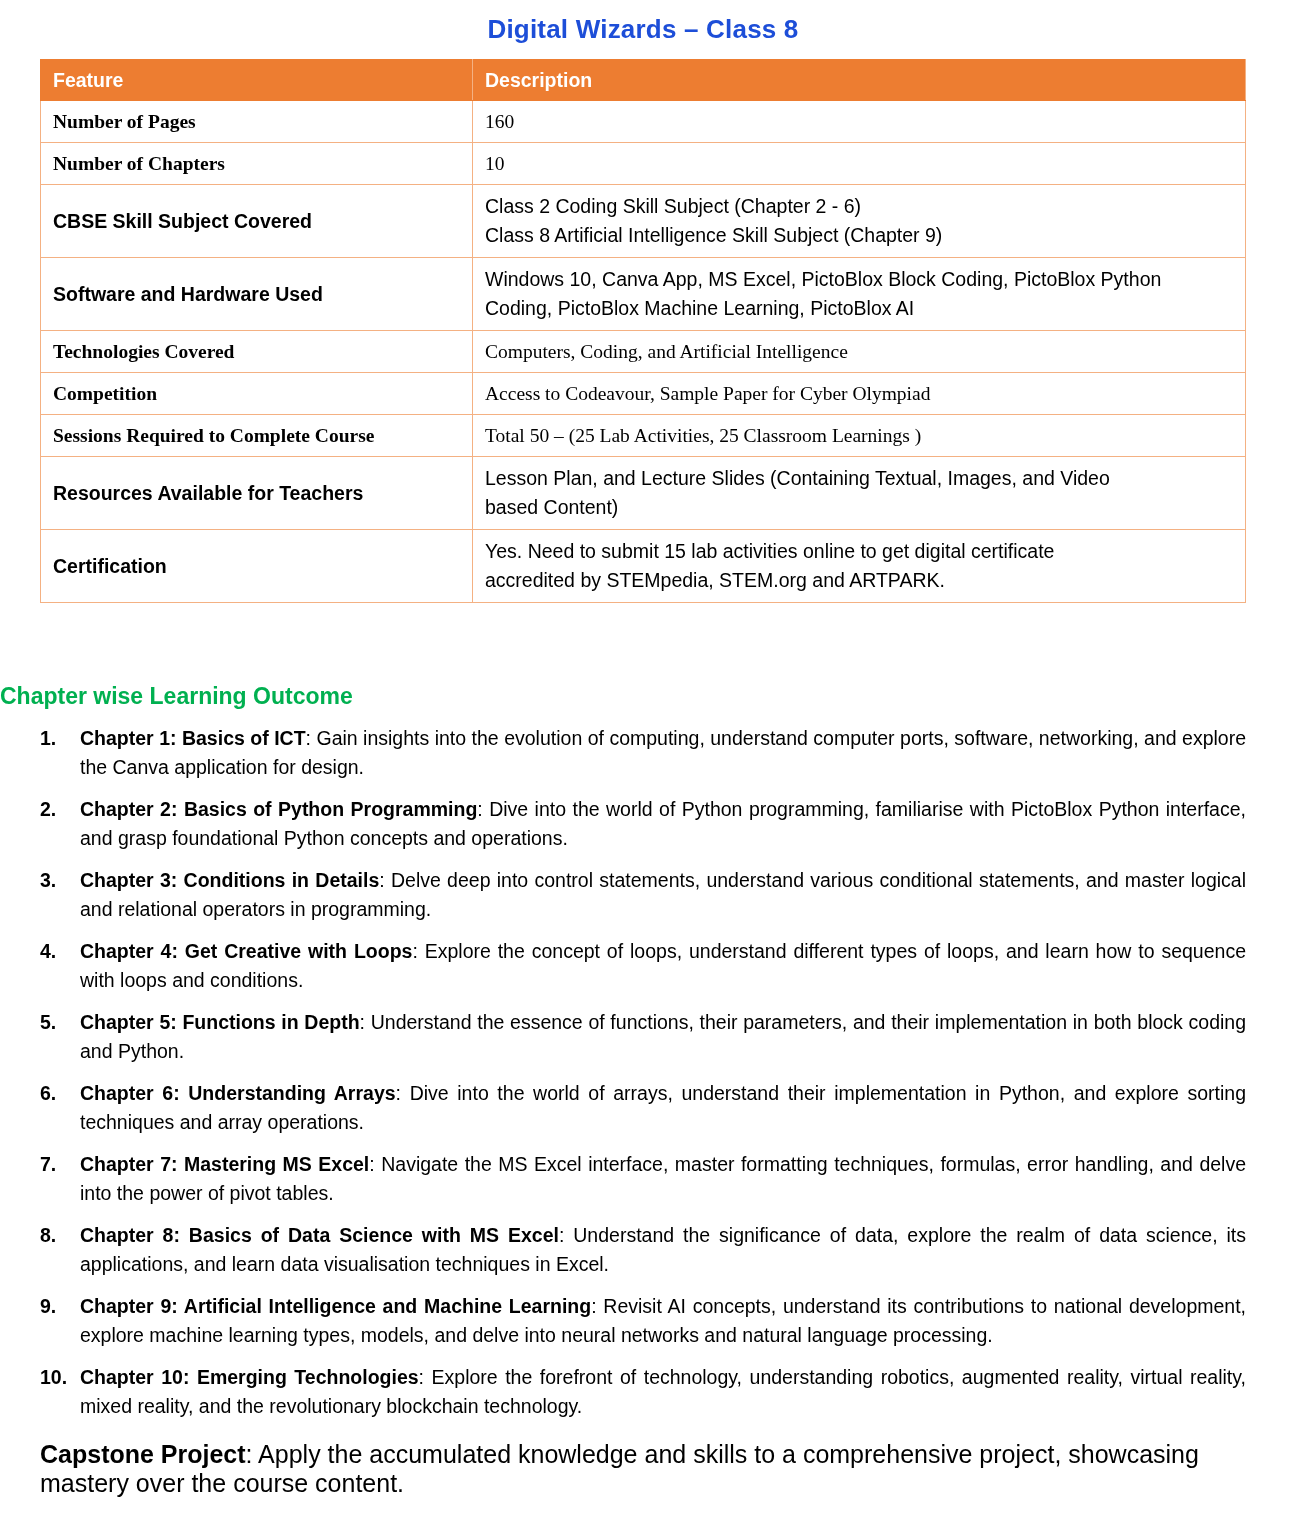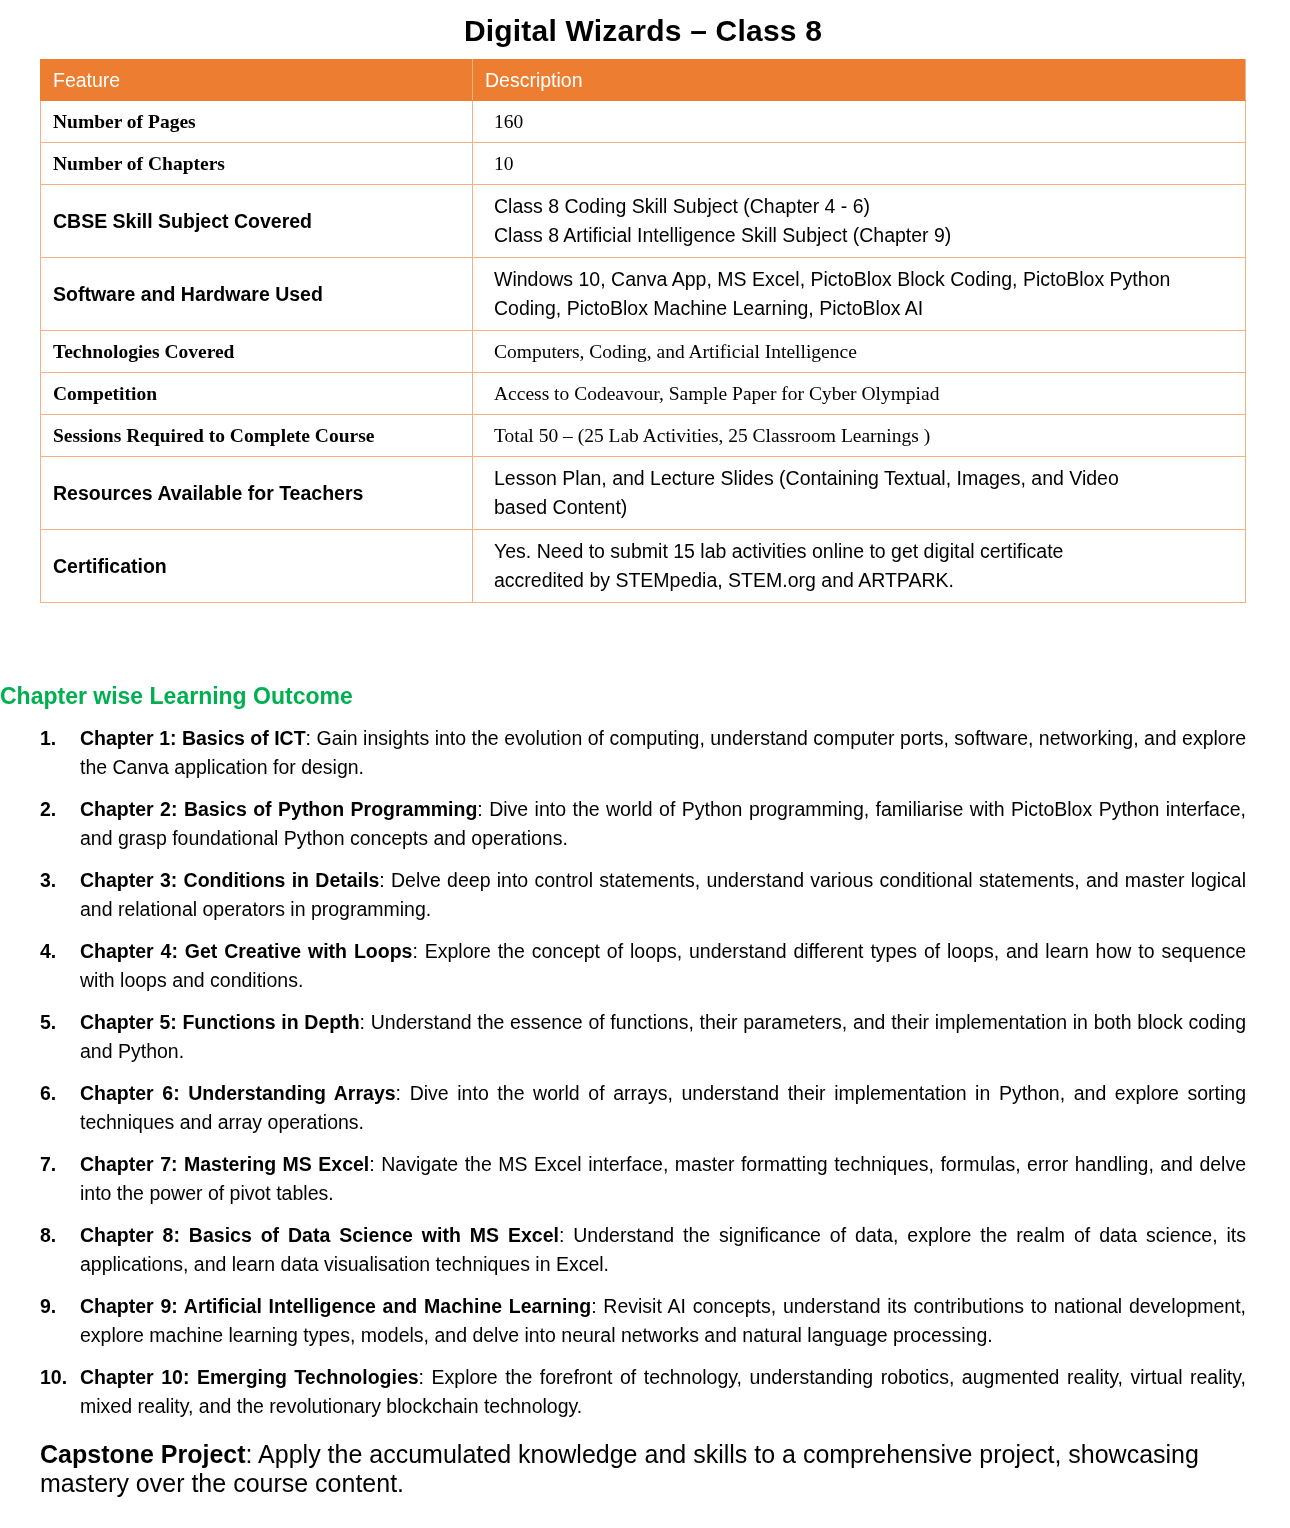"Digital Wizards – Class 8" .title { color: #000000 -> #1d4ed8; font-size: 30px -> 26px }
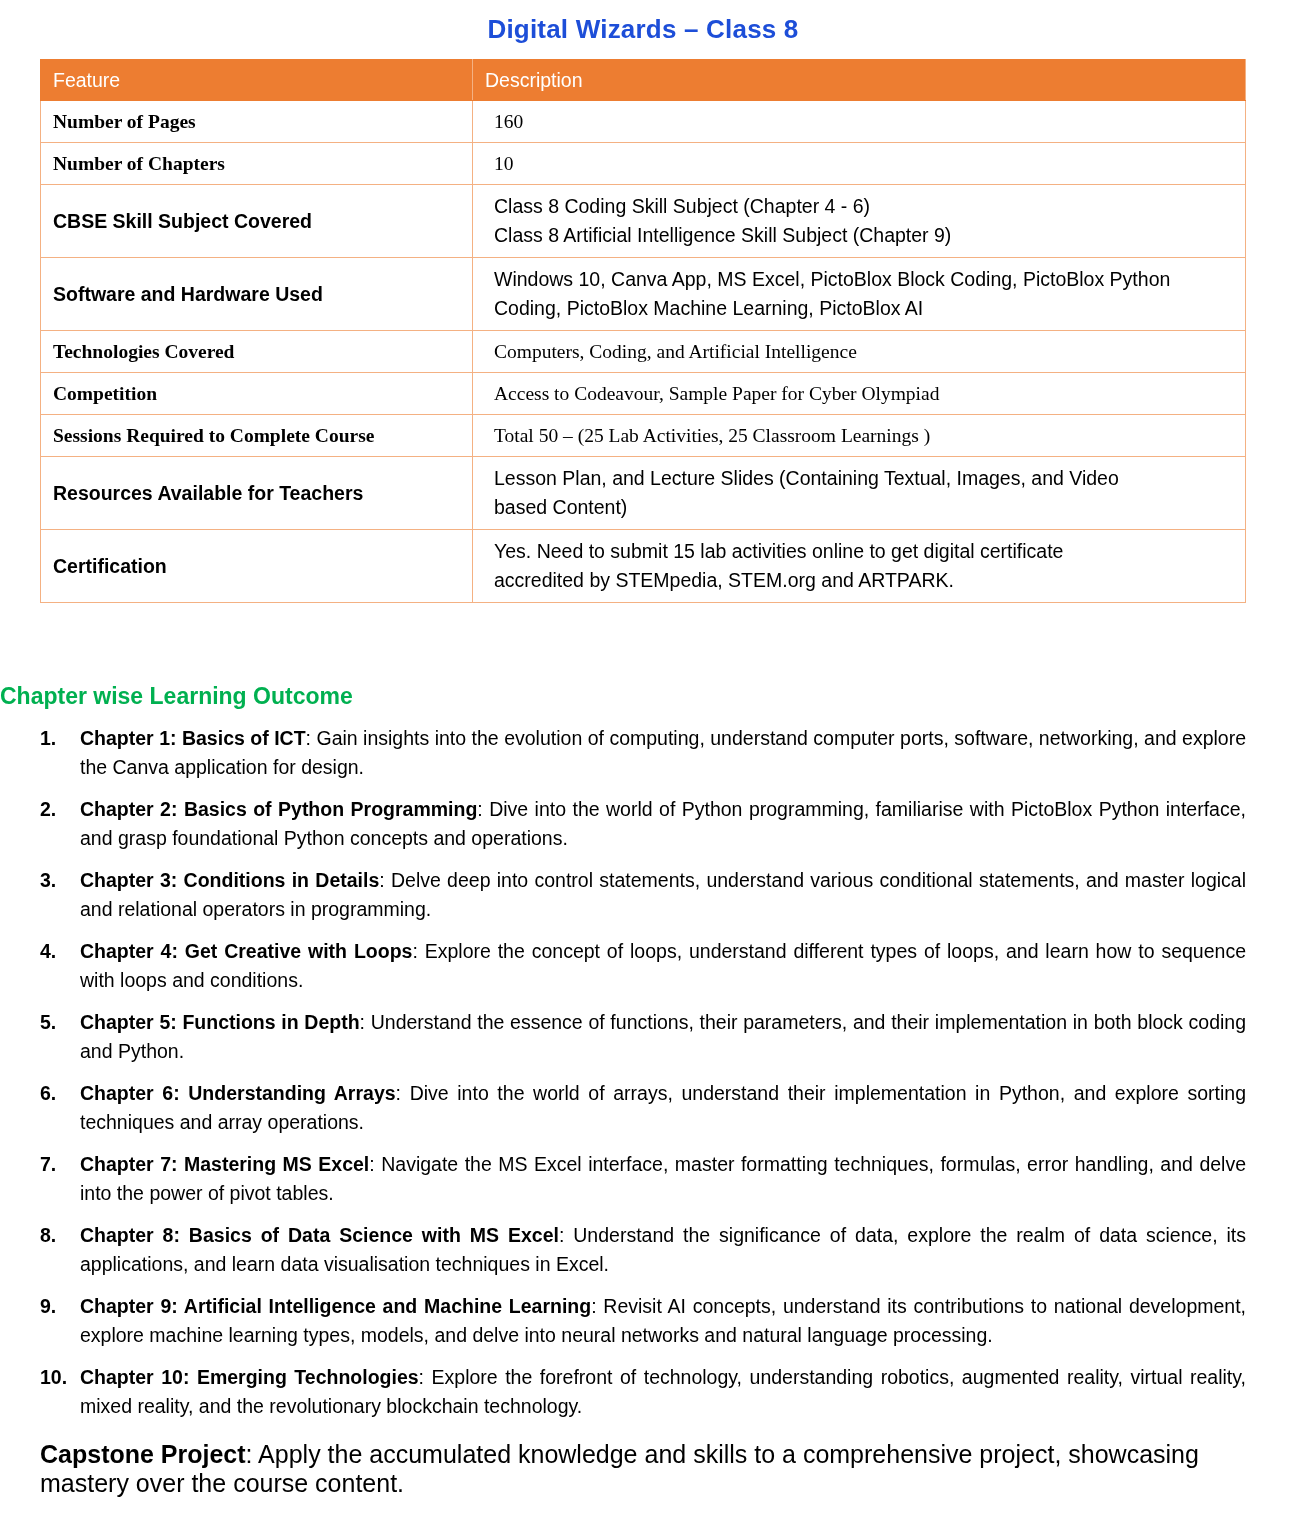"Feature" table.spec th { font-weight: normal -> bold }
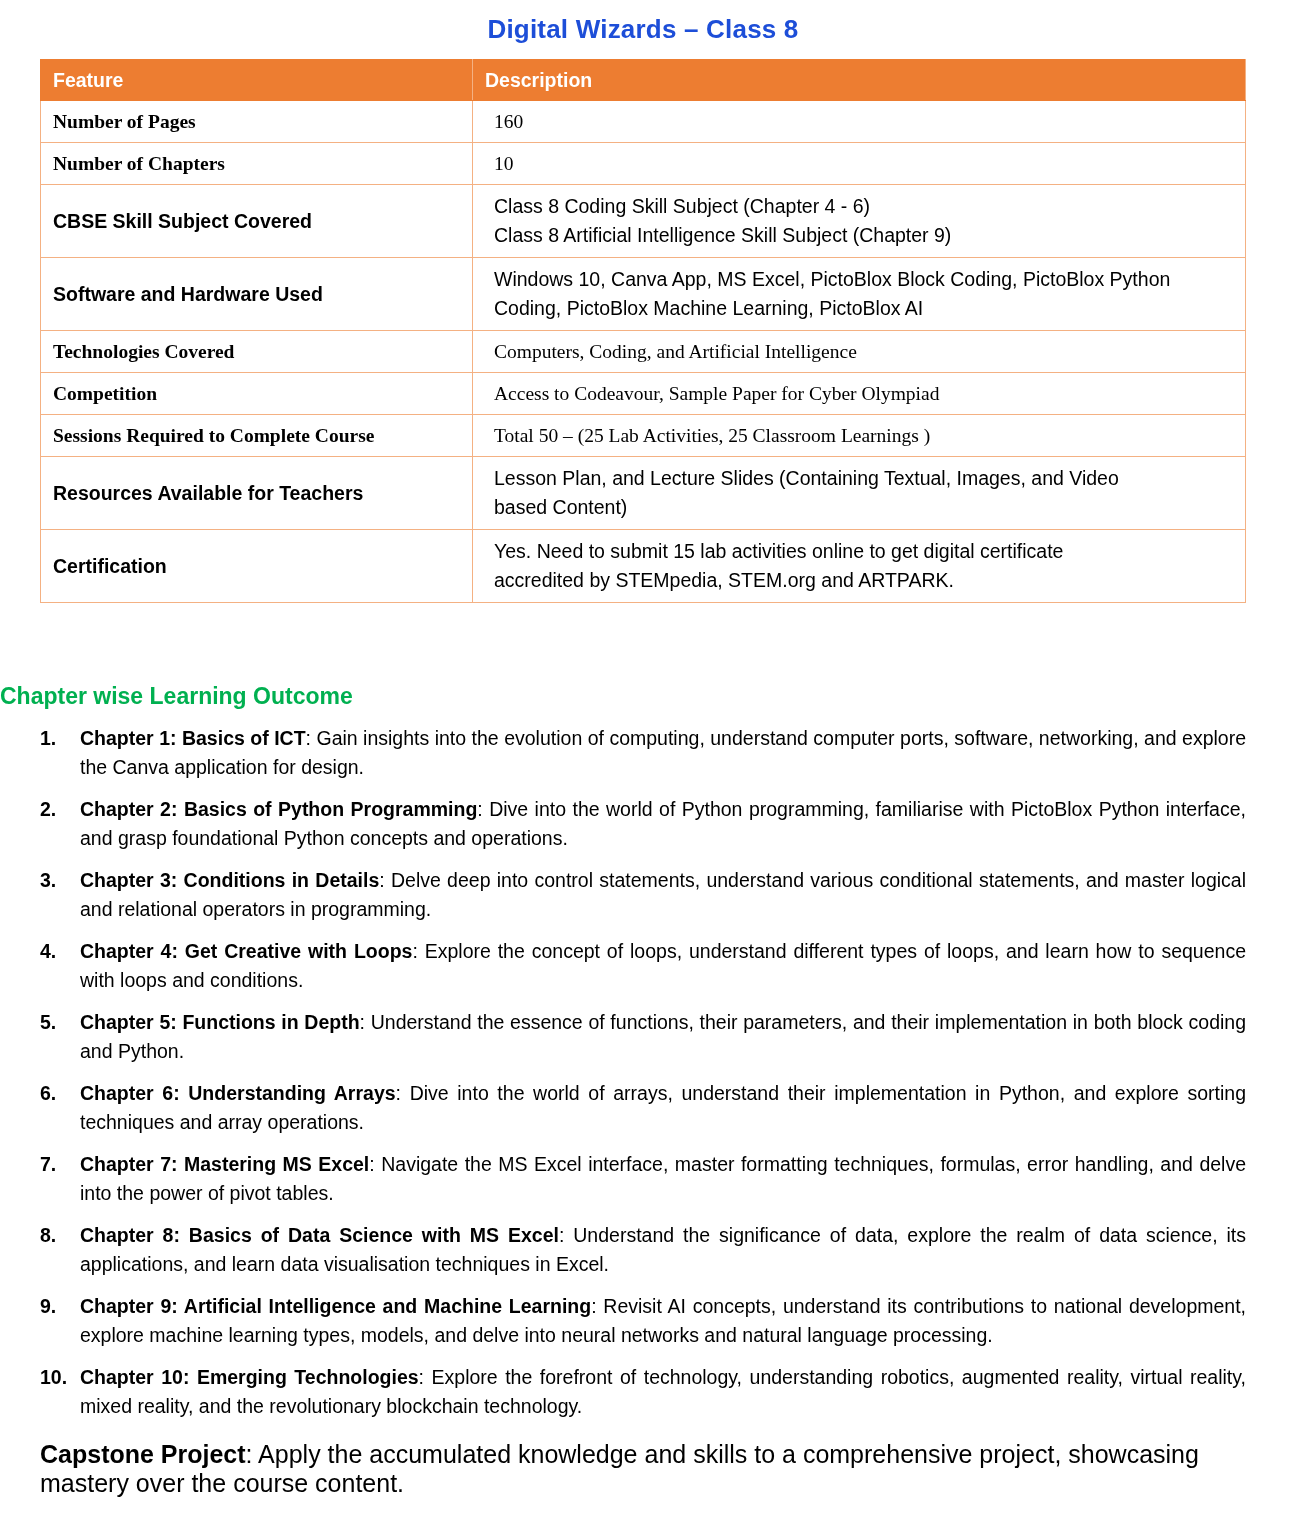"160" .desc-line { margin-left: 9px -> none }
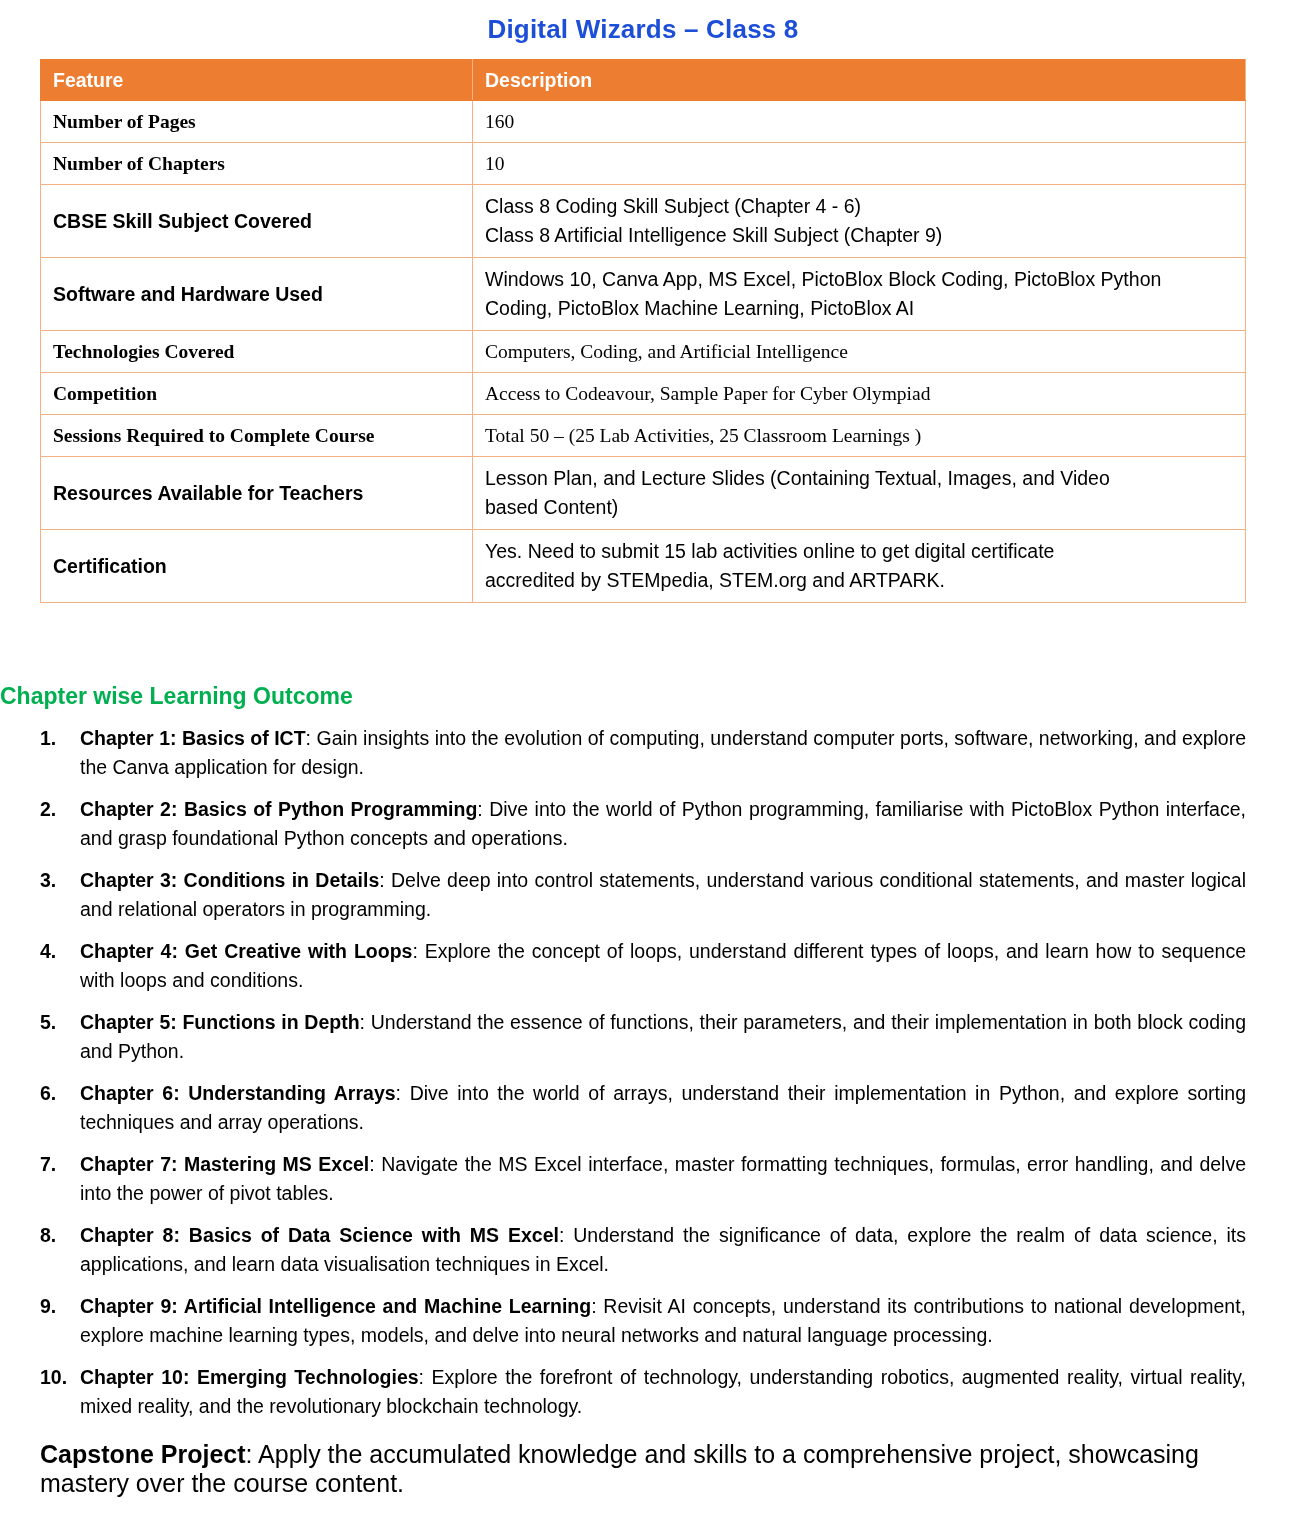"Class 8 Coding Skill Subject" span.desc-line { text: 8 Coding Skill Subject (Chapter 4 -> 2 Coding Skill Subject (Chapter 2 }
